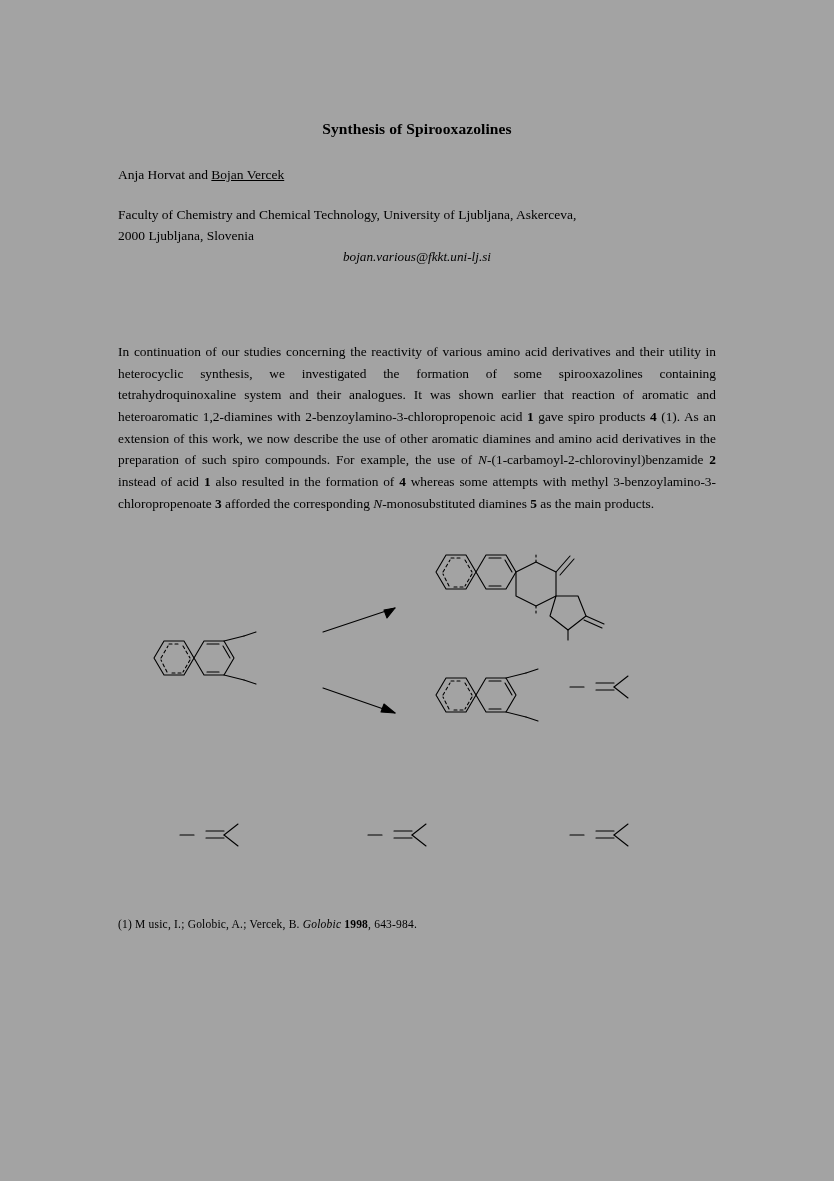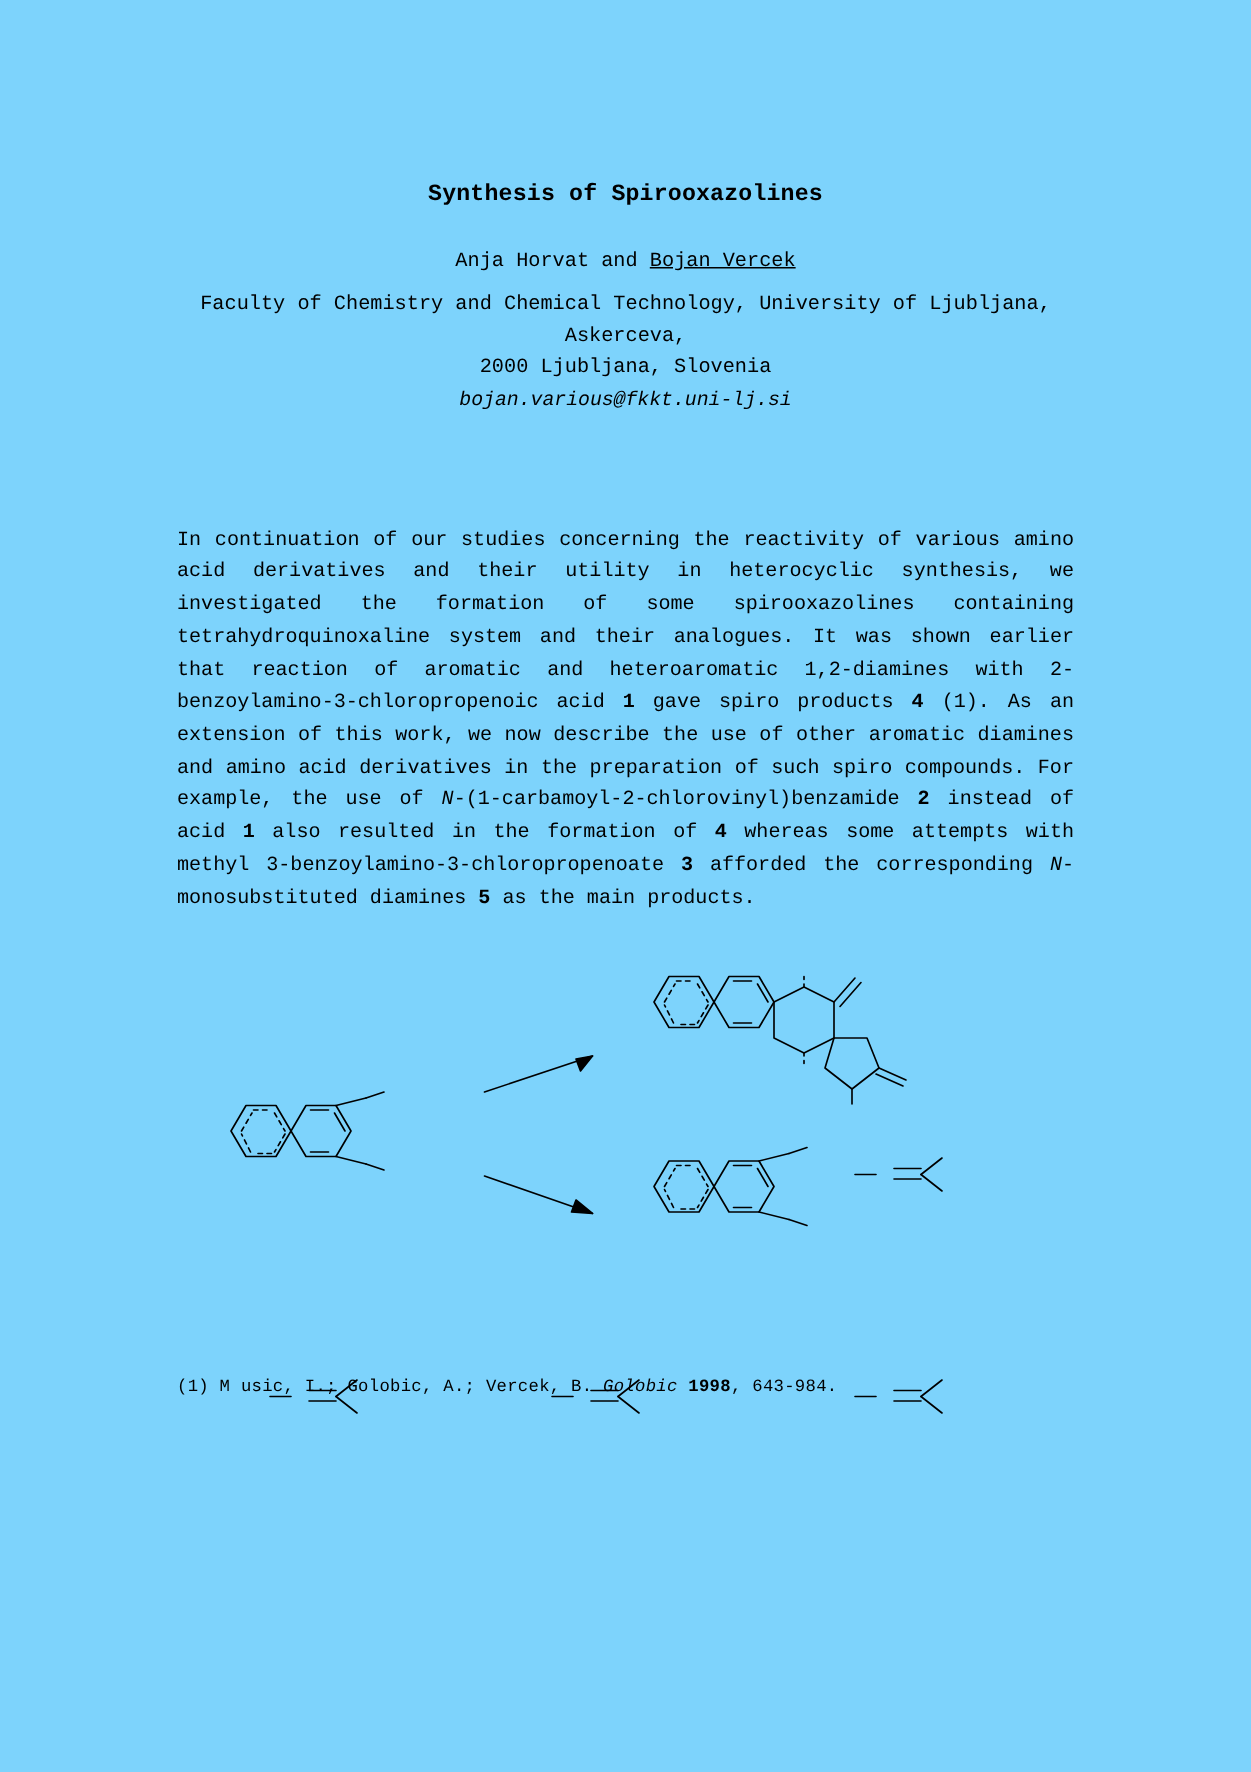"Synthesis of Spirooxazolines" .page { background: #7dd3fc -> #a3a3a3; font-family: Liberation Mono, monospace -> none }
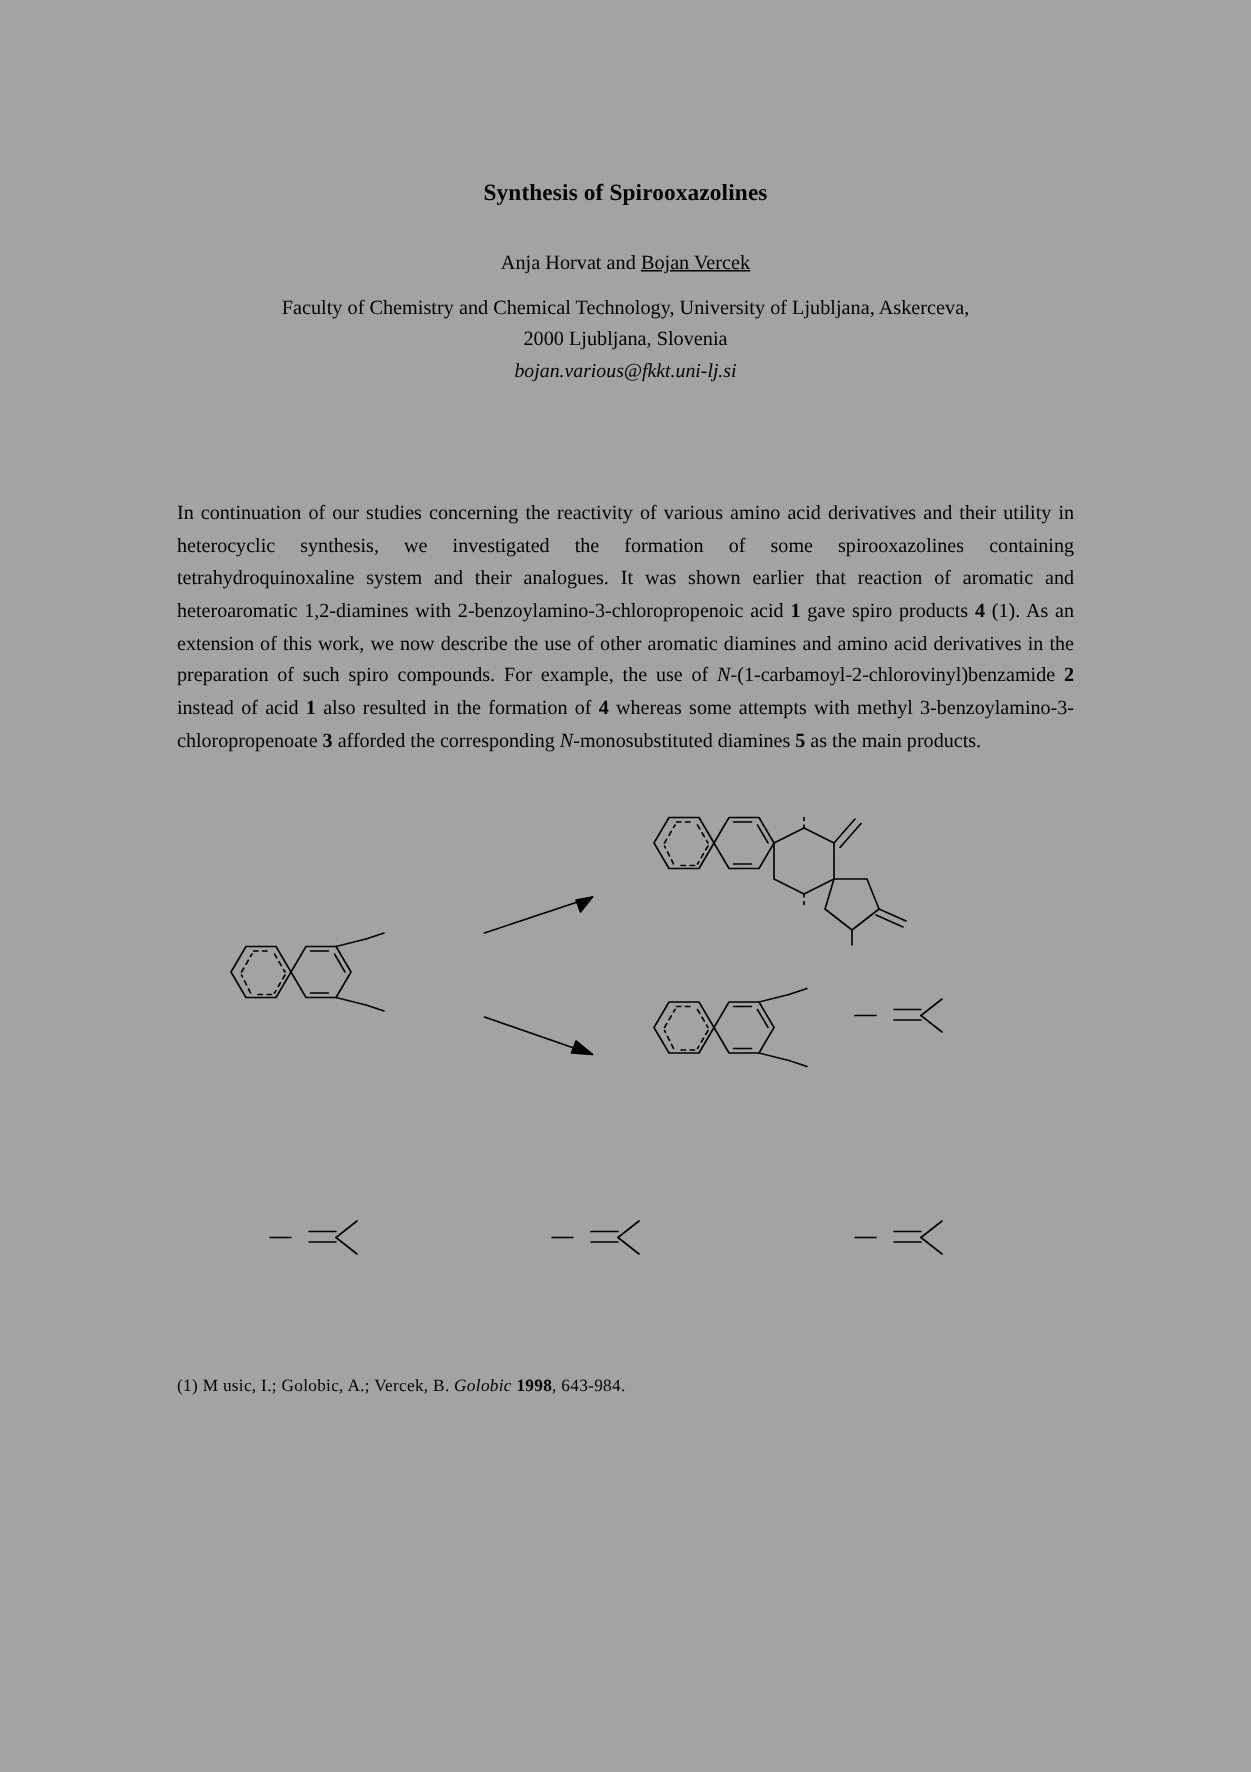"Anja Horvat and Bojan Vercek" .authors { text-align: center -> none }
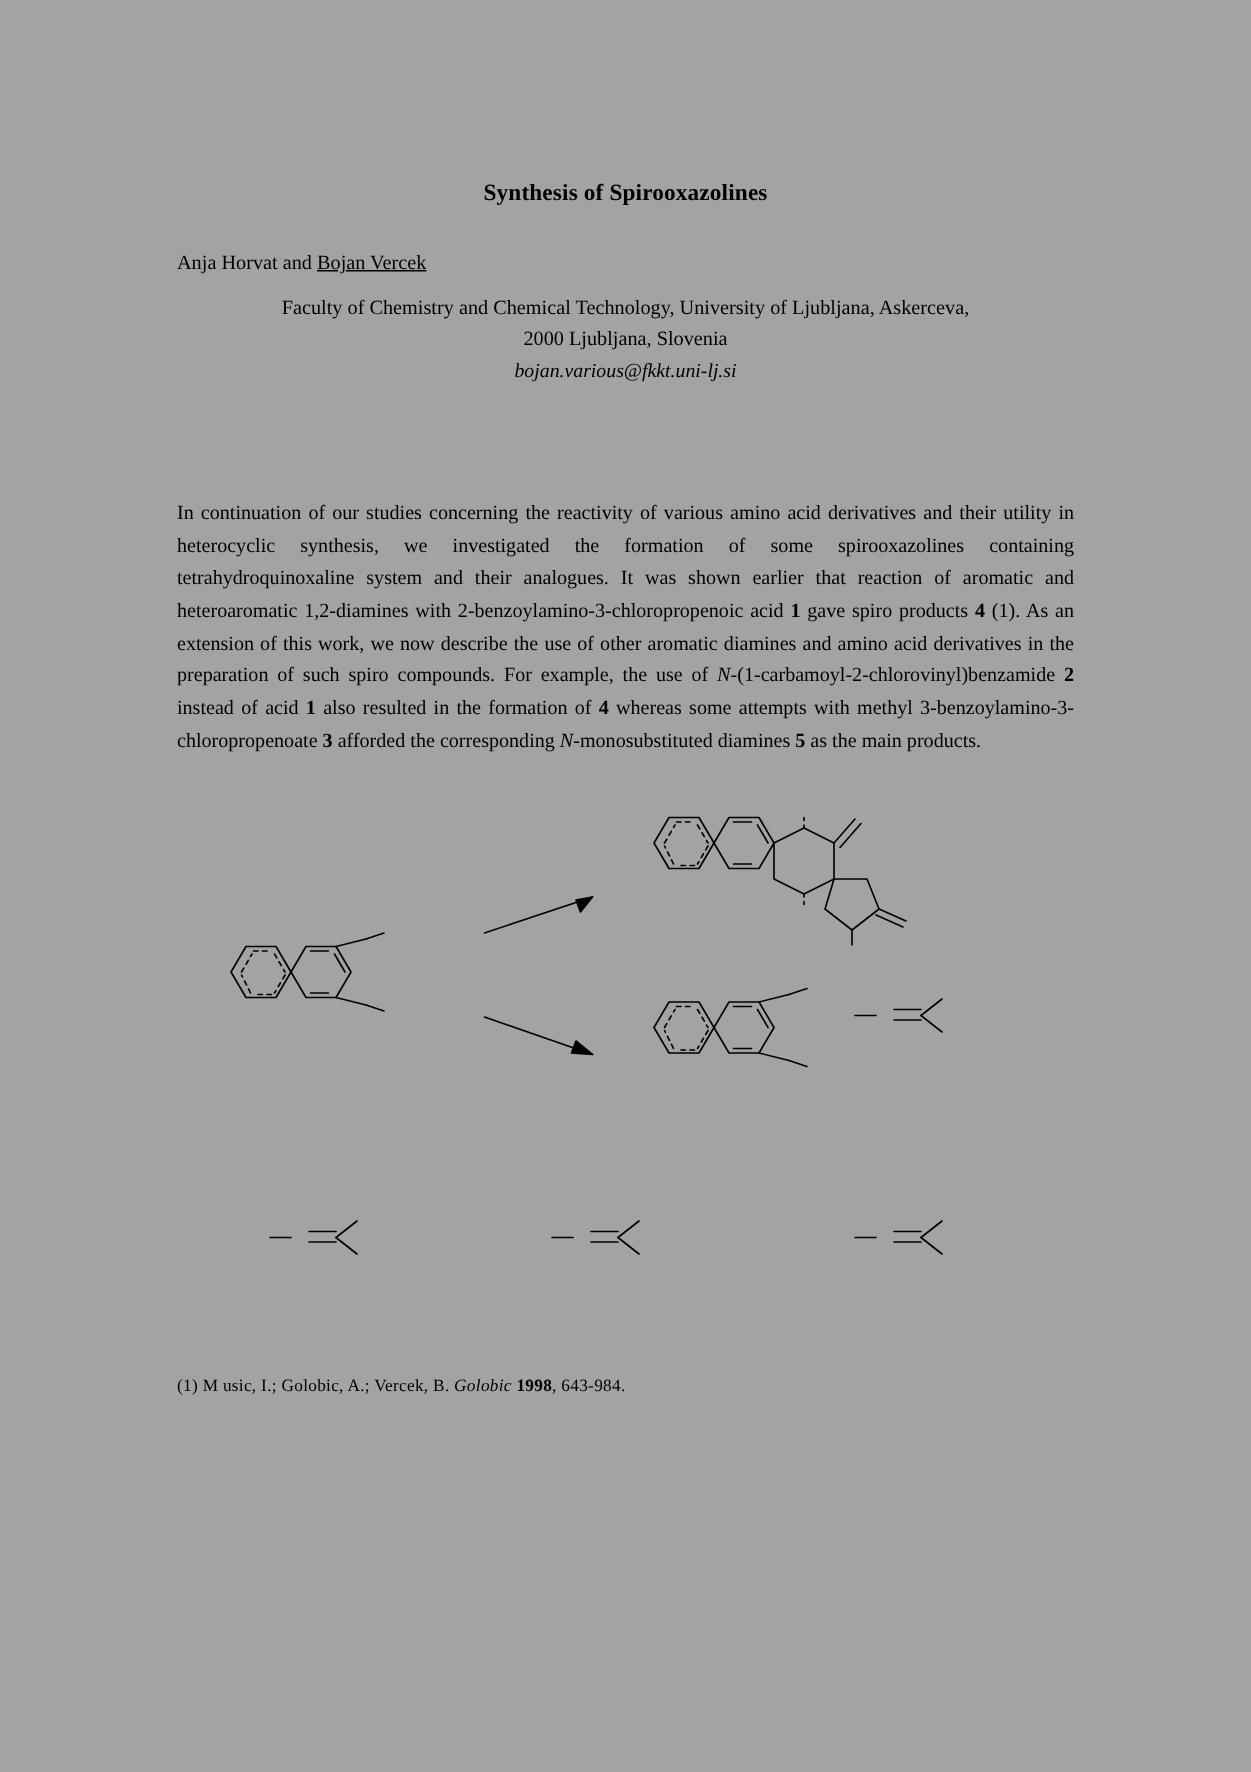"Faculty of Chemistry and Chemical" .affiliation { margin-top: 12px -> 22px; text-align: center -> left }
